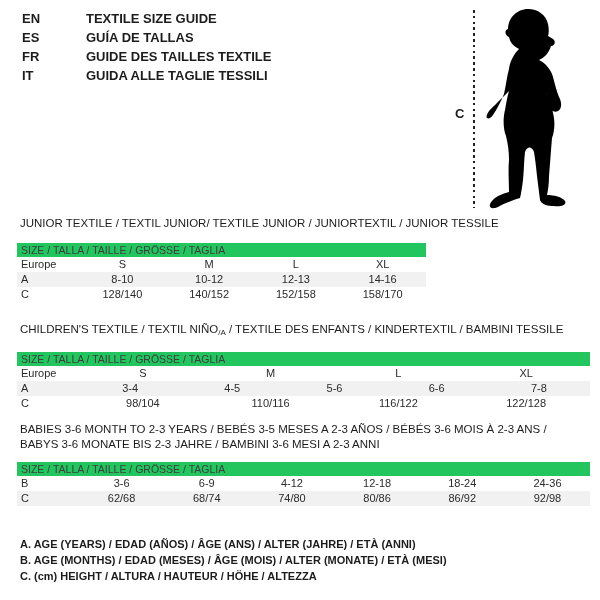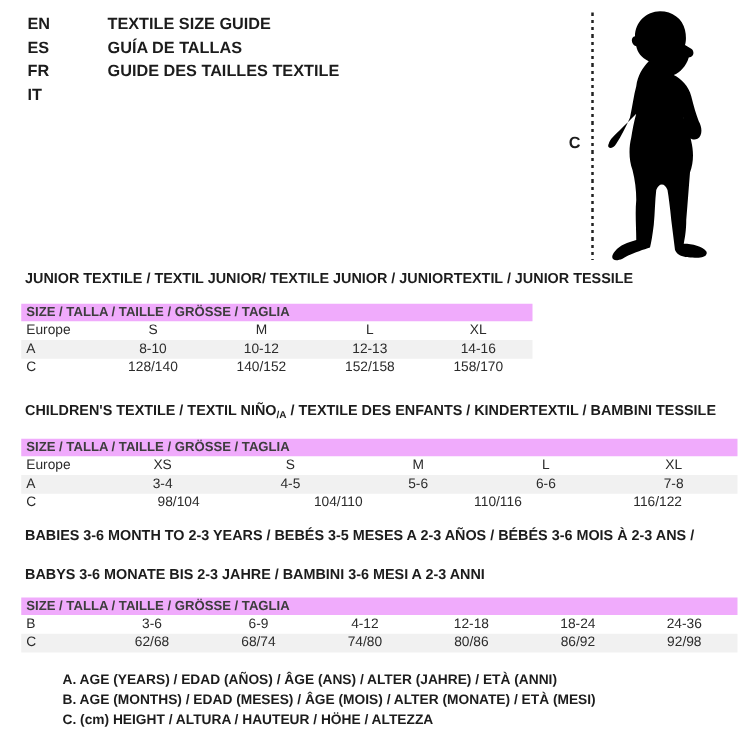"GUIDA ALLE TAGLIE TESSILI" span.lang-title { html: none -> <span>GUIDA ALLE TAGLIE TESSILI</span> }
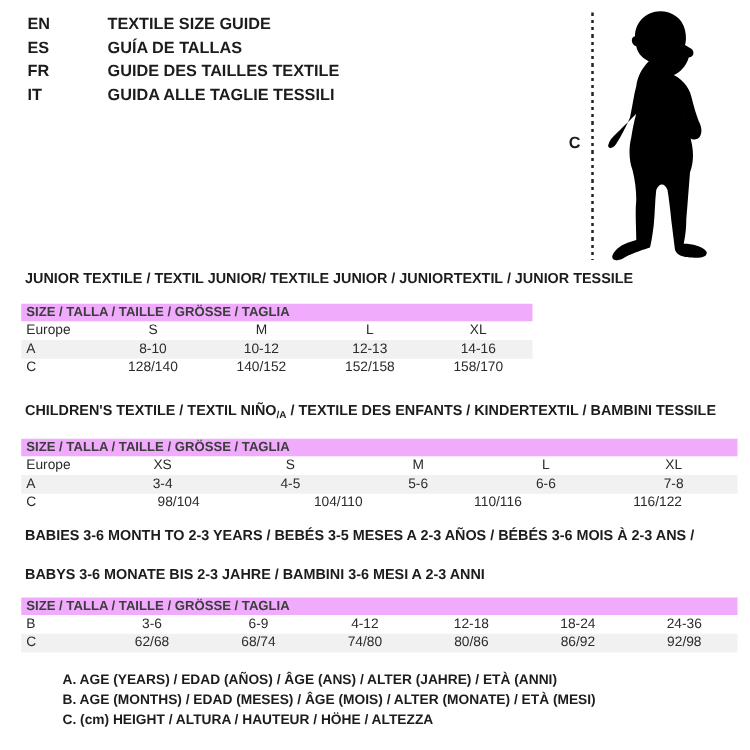"JUNIOR TEXTILE / TEXTIL JUNIOR/" .sec-title { font-weight: 700 -> 400 }
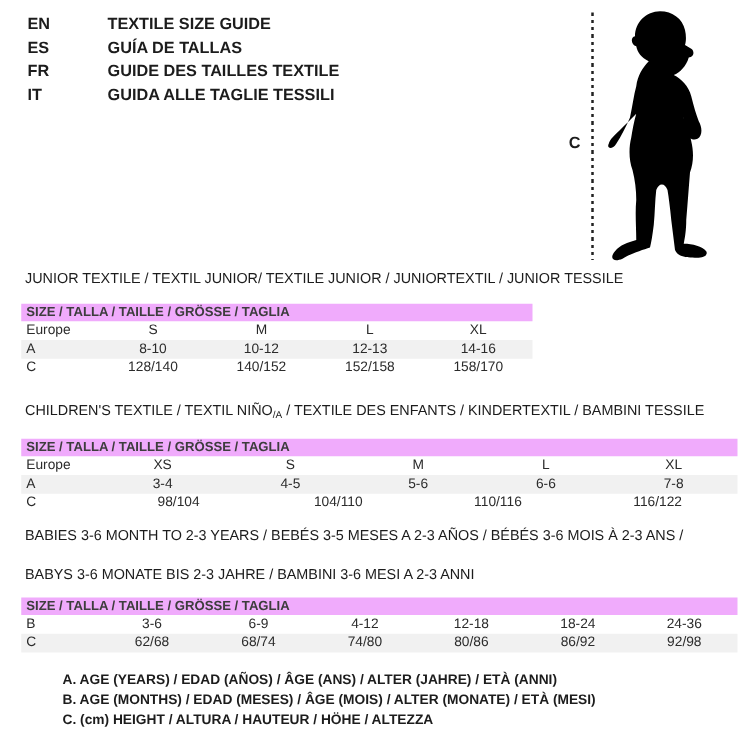"SIZE / TALLA / TAILLE" .size-bar { background: #f0abfc -> #22c55e; font-weight: bold -> none }
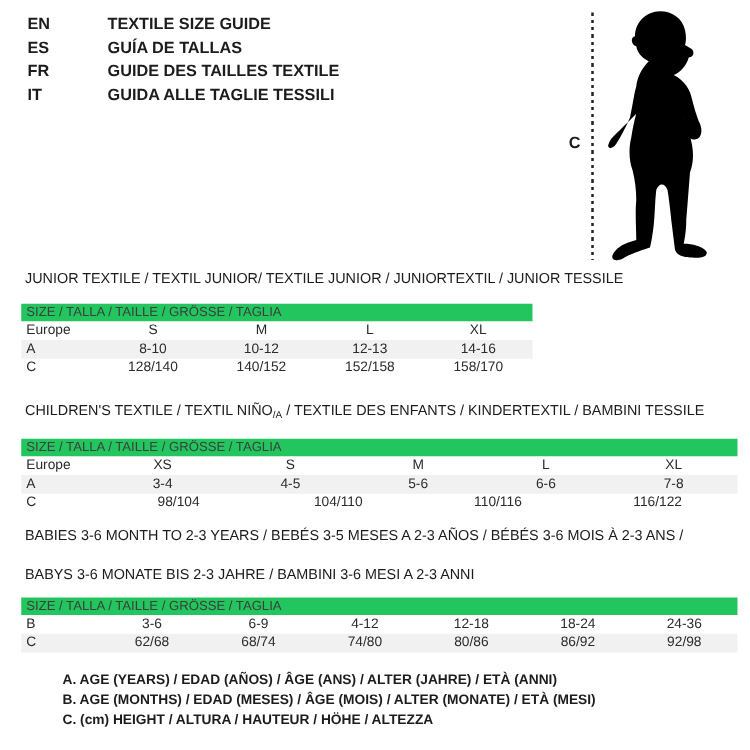"XS" span.t-cell { html: <span>XS</span> -> none }
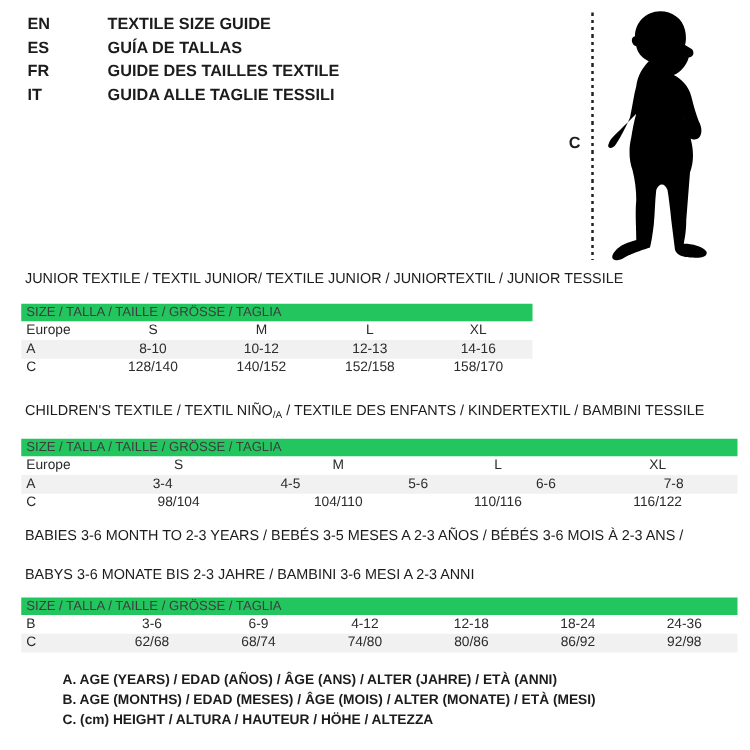"104/110" span.t-cell { html: <span>104/110</span> -> none }
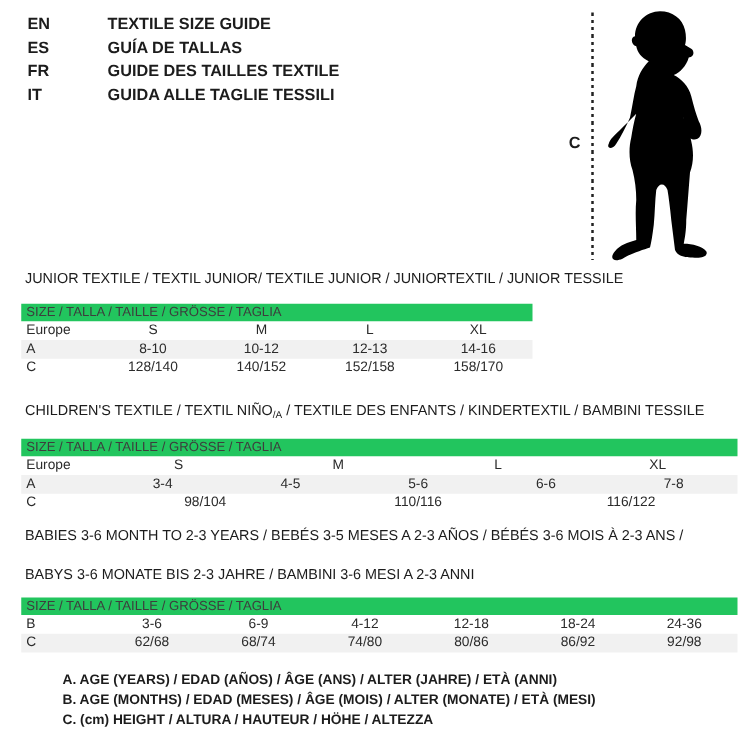"122/128" span.t-cell { html: none -> <span>122/128</span> }
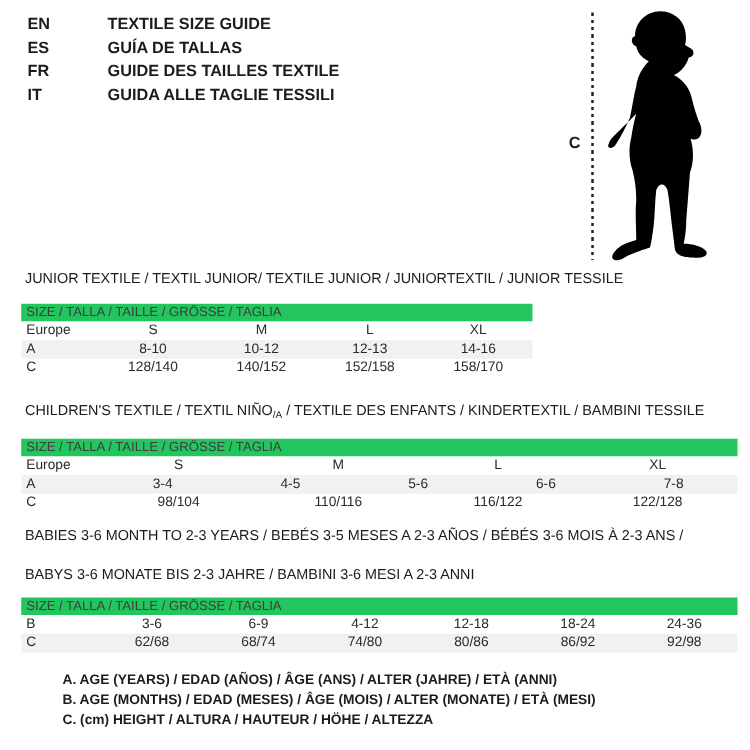"BABYS 3-6 MONATE BIS 2-3" div.sec-title { margin-top: 18px -> 2px }
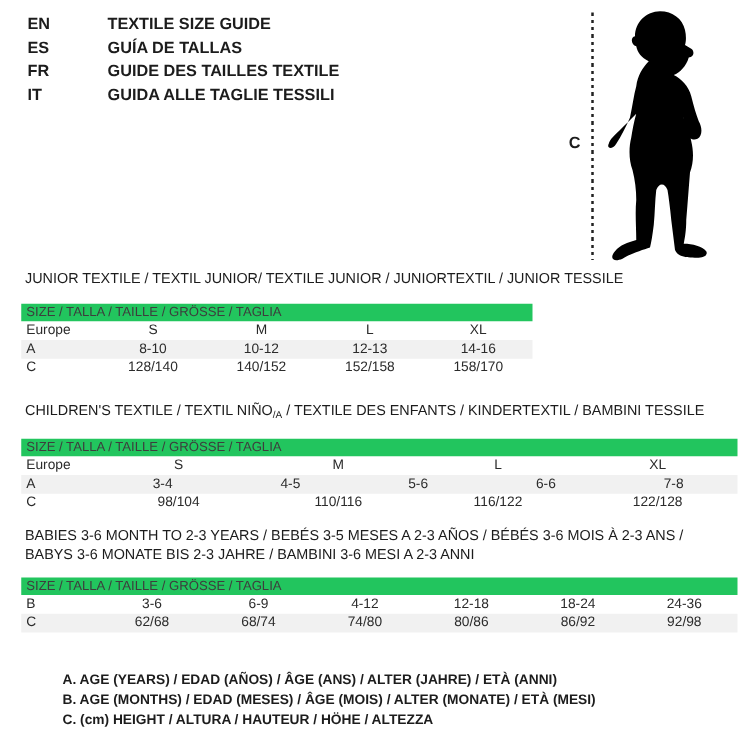"A. AGE (YEARS) / EDAD" .footnotes { margin-left: 30px -> none }
